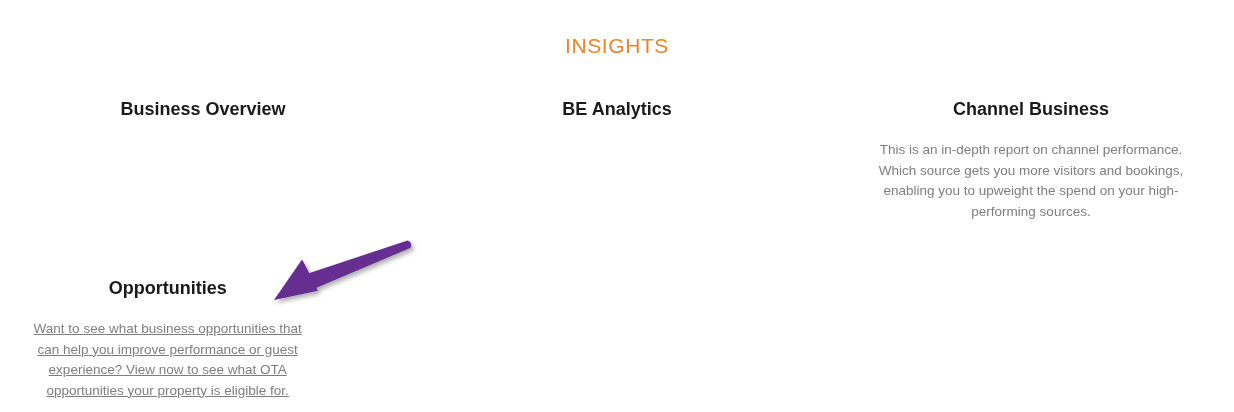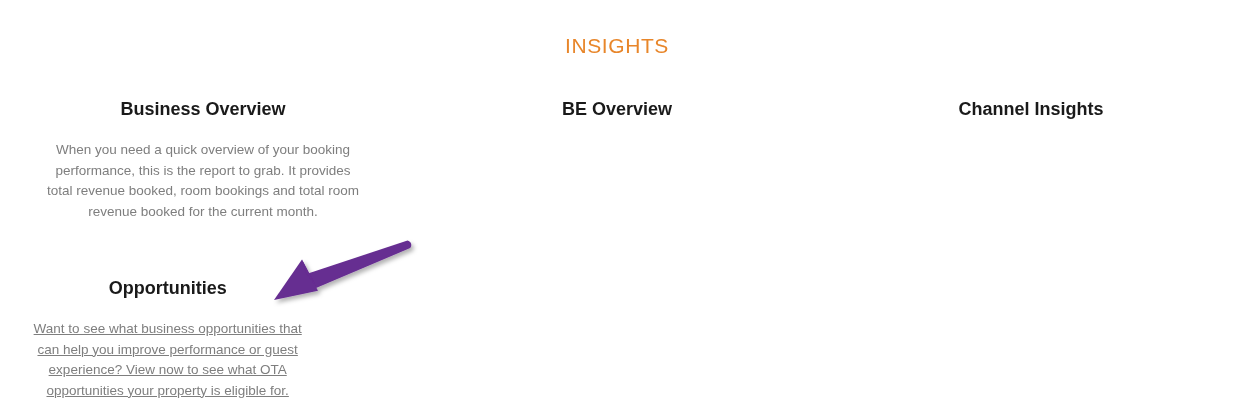"BE Overview" h3.feature-heading { text: Overview -> Analytics }
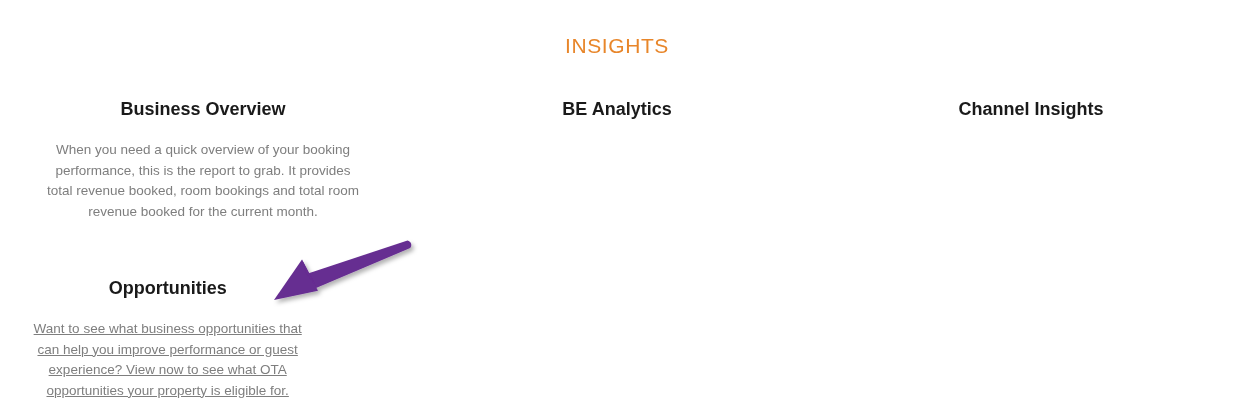"Channel Insights" h3.feature-heading { text: Insights -> Business }
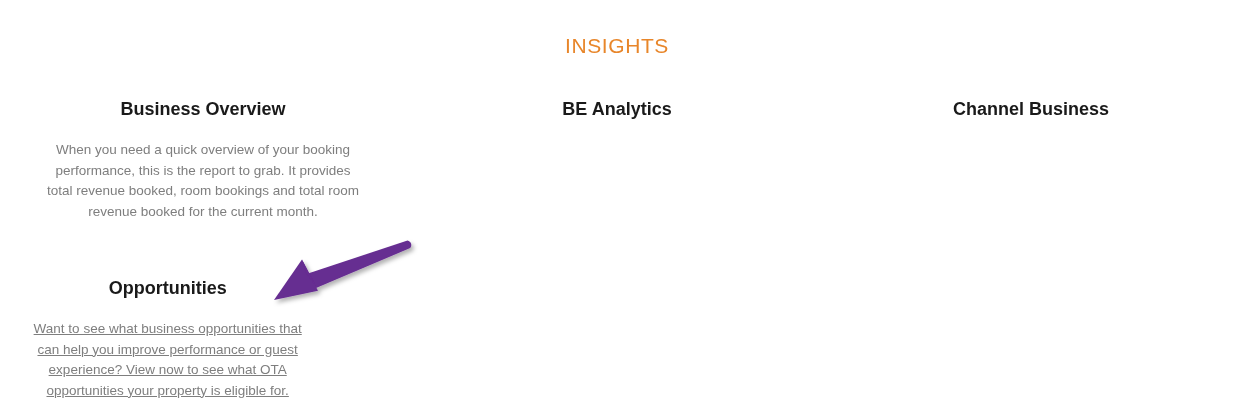"When you need a quick" p.feature-body { html: <p>When you need a quick overview of your booking performance, this is the report to grab. It provides total revenue booked, room bookings and total room revenue booked for the current month.</p> -> none }
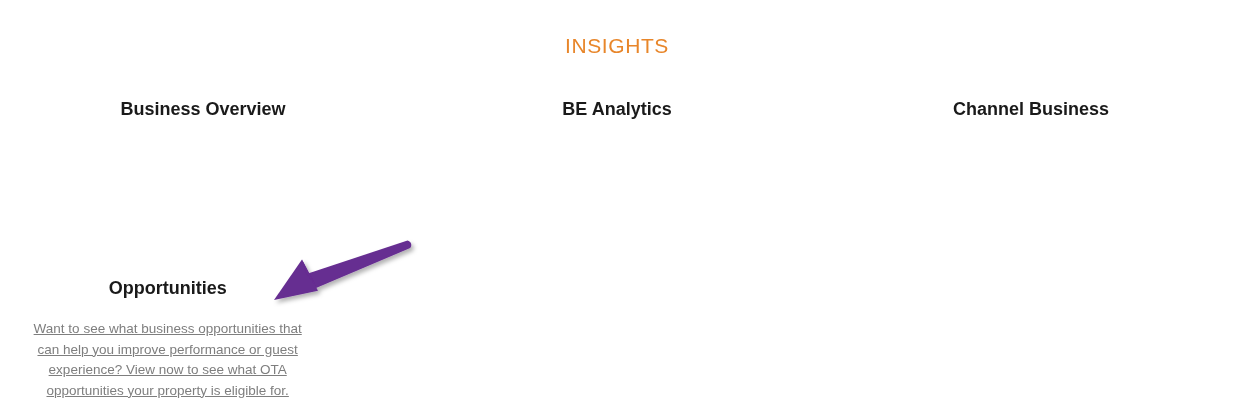"This is an in-depth report" p.feature-body { html: none -> <p>This is an in-depth report on channel performance. Which source gets you more visitors and bookings, enabling you to upweight the spend on your high-performing sources.</p> }
